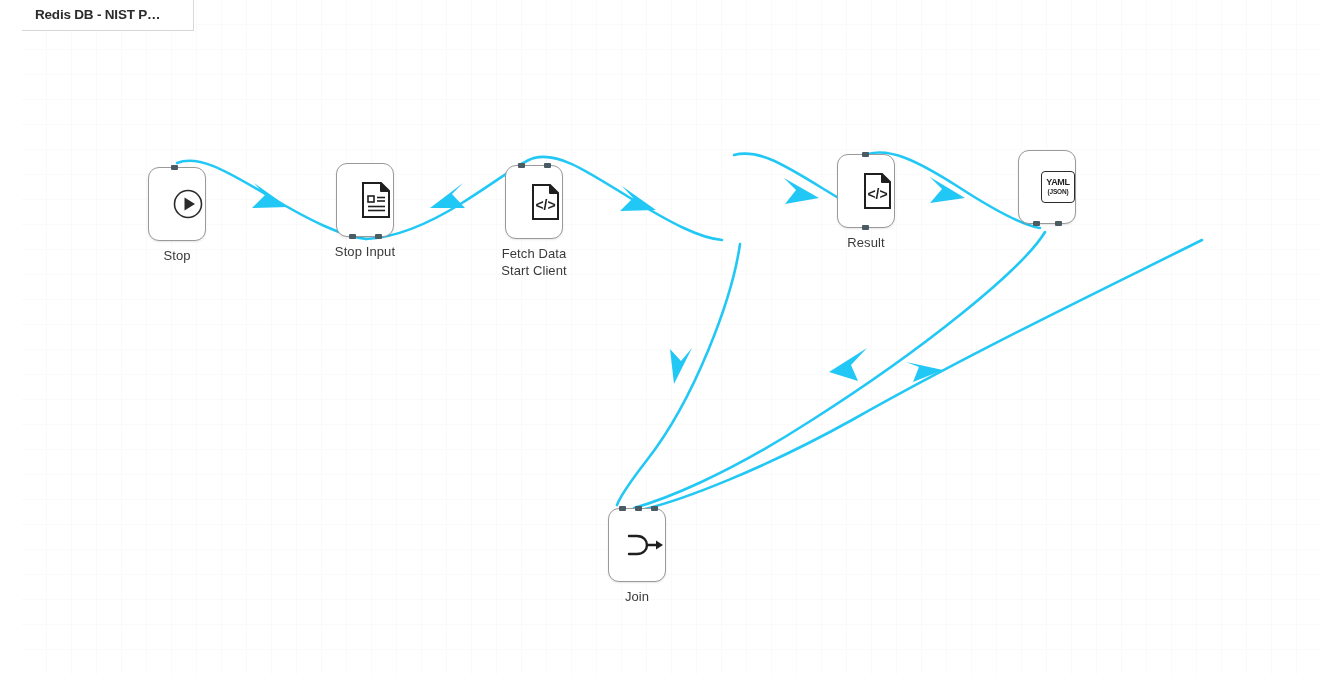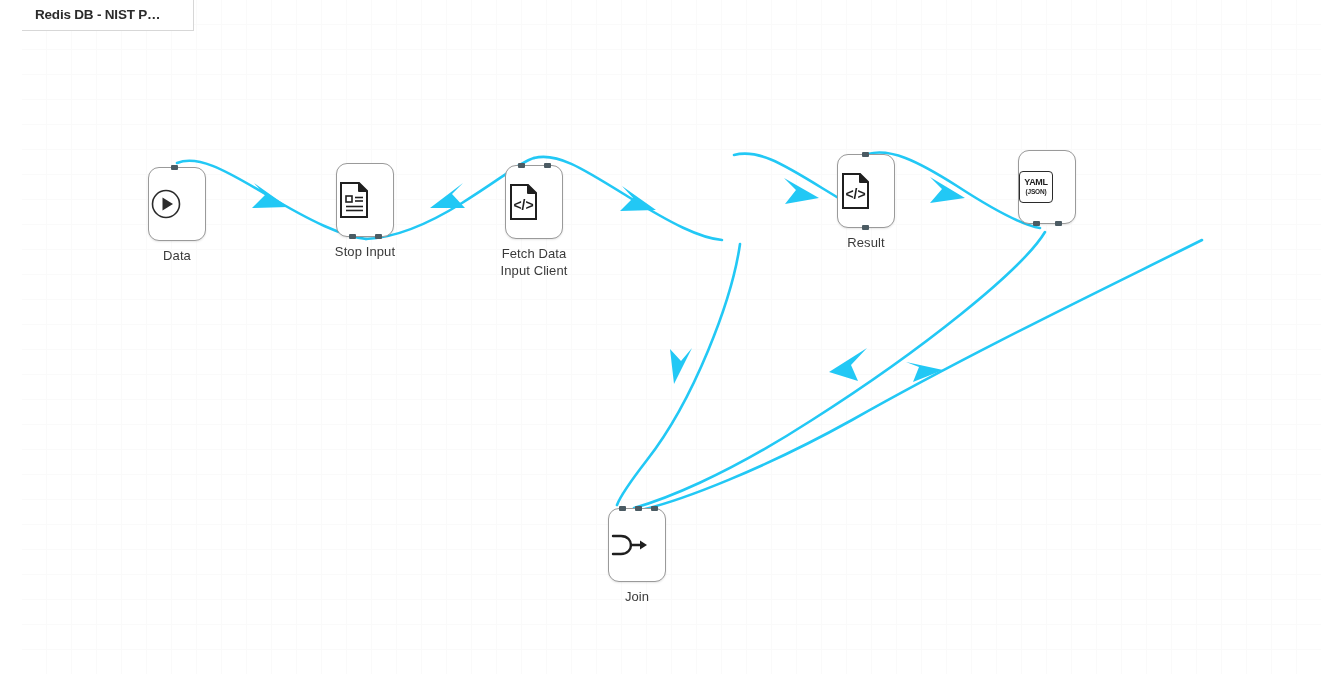"YAML" .node-box { justify-content: flex-start -> flex-end }
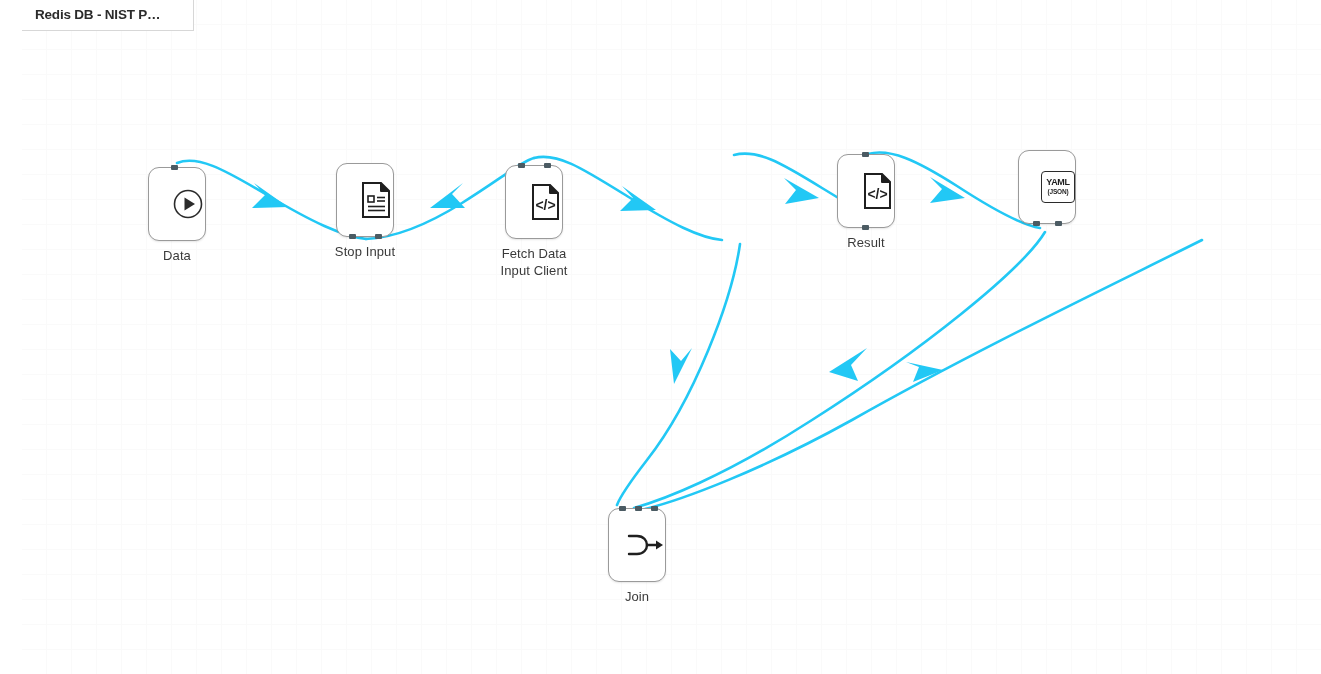"Data" div.node-label { text: Data -> Stop }
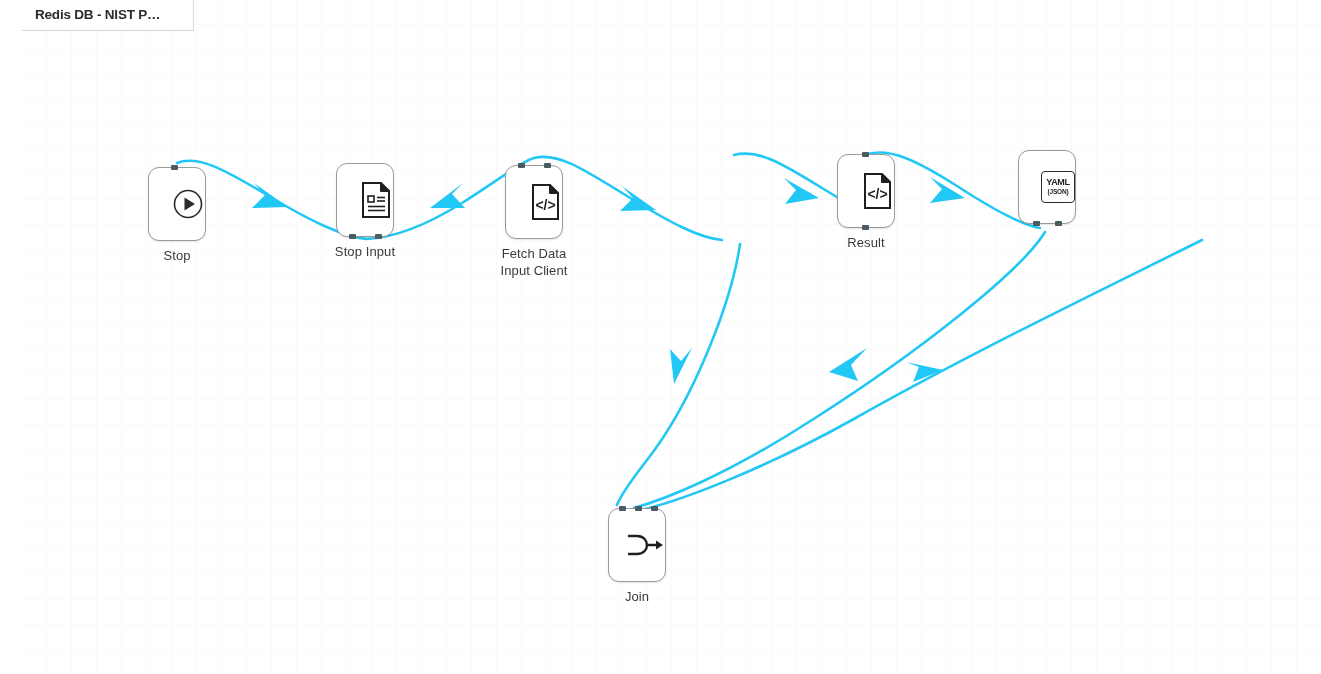"Fetch Data" div.node-label { text: Input -> Start }
